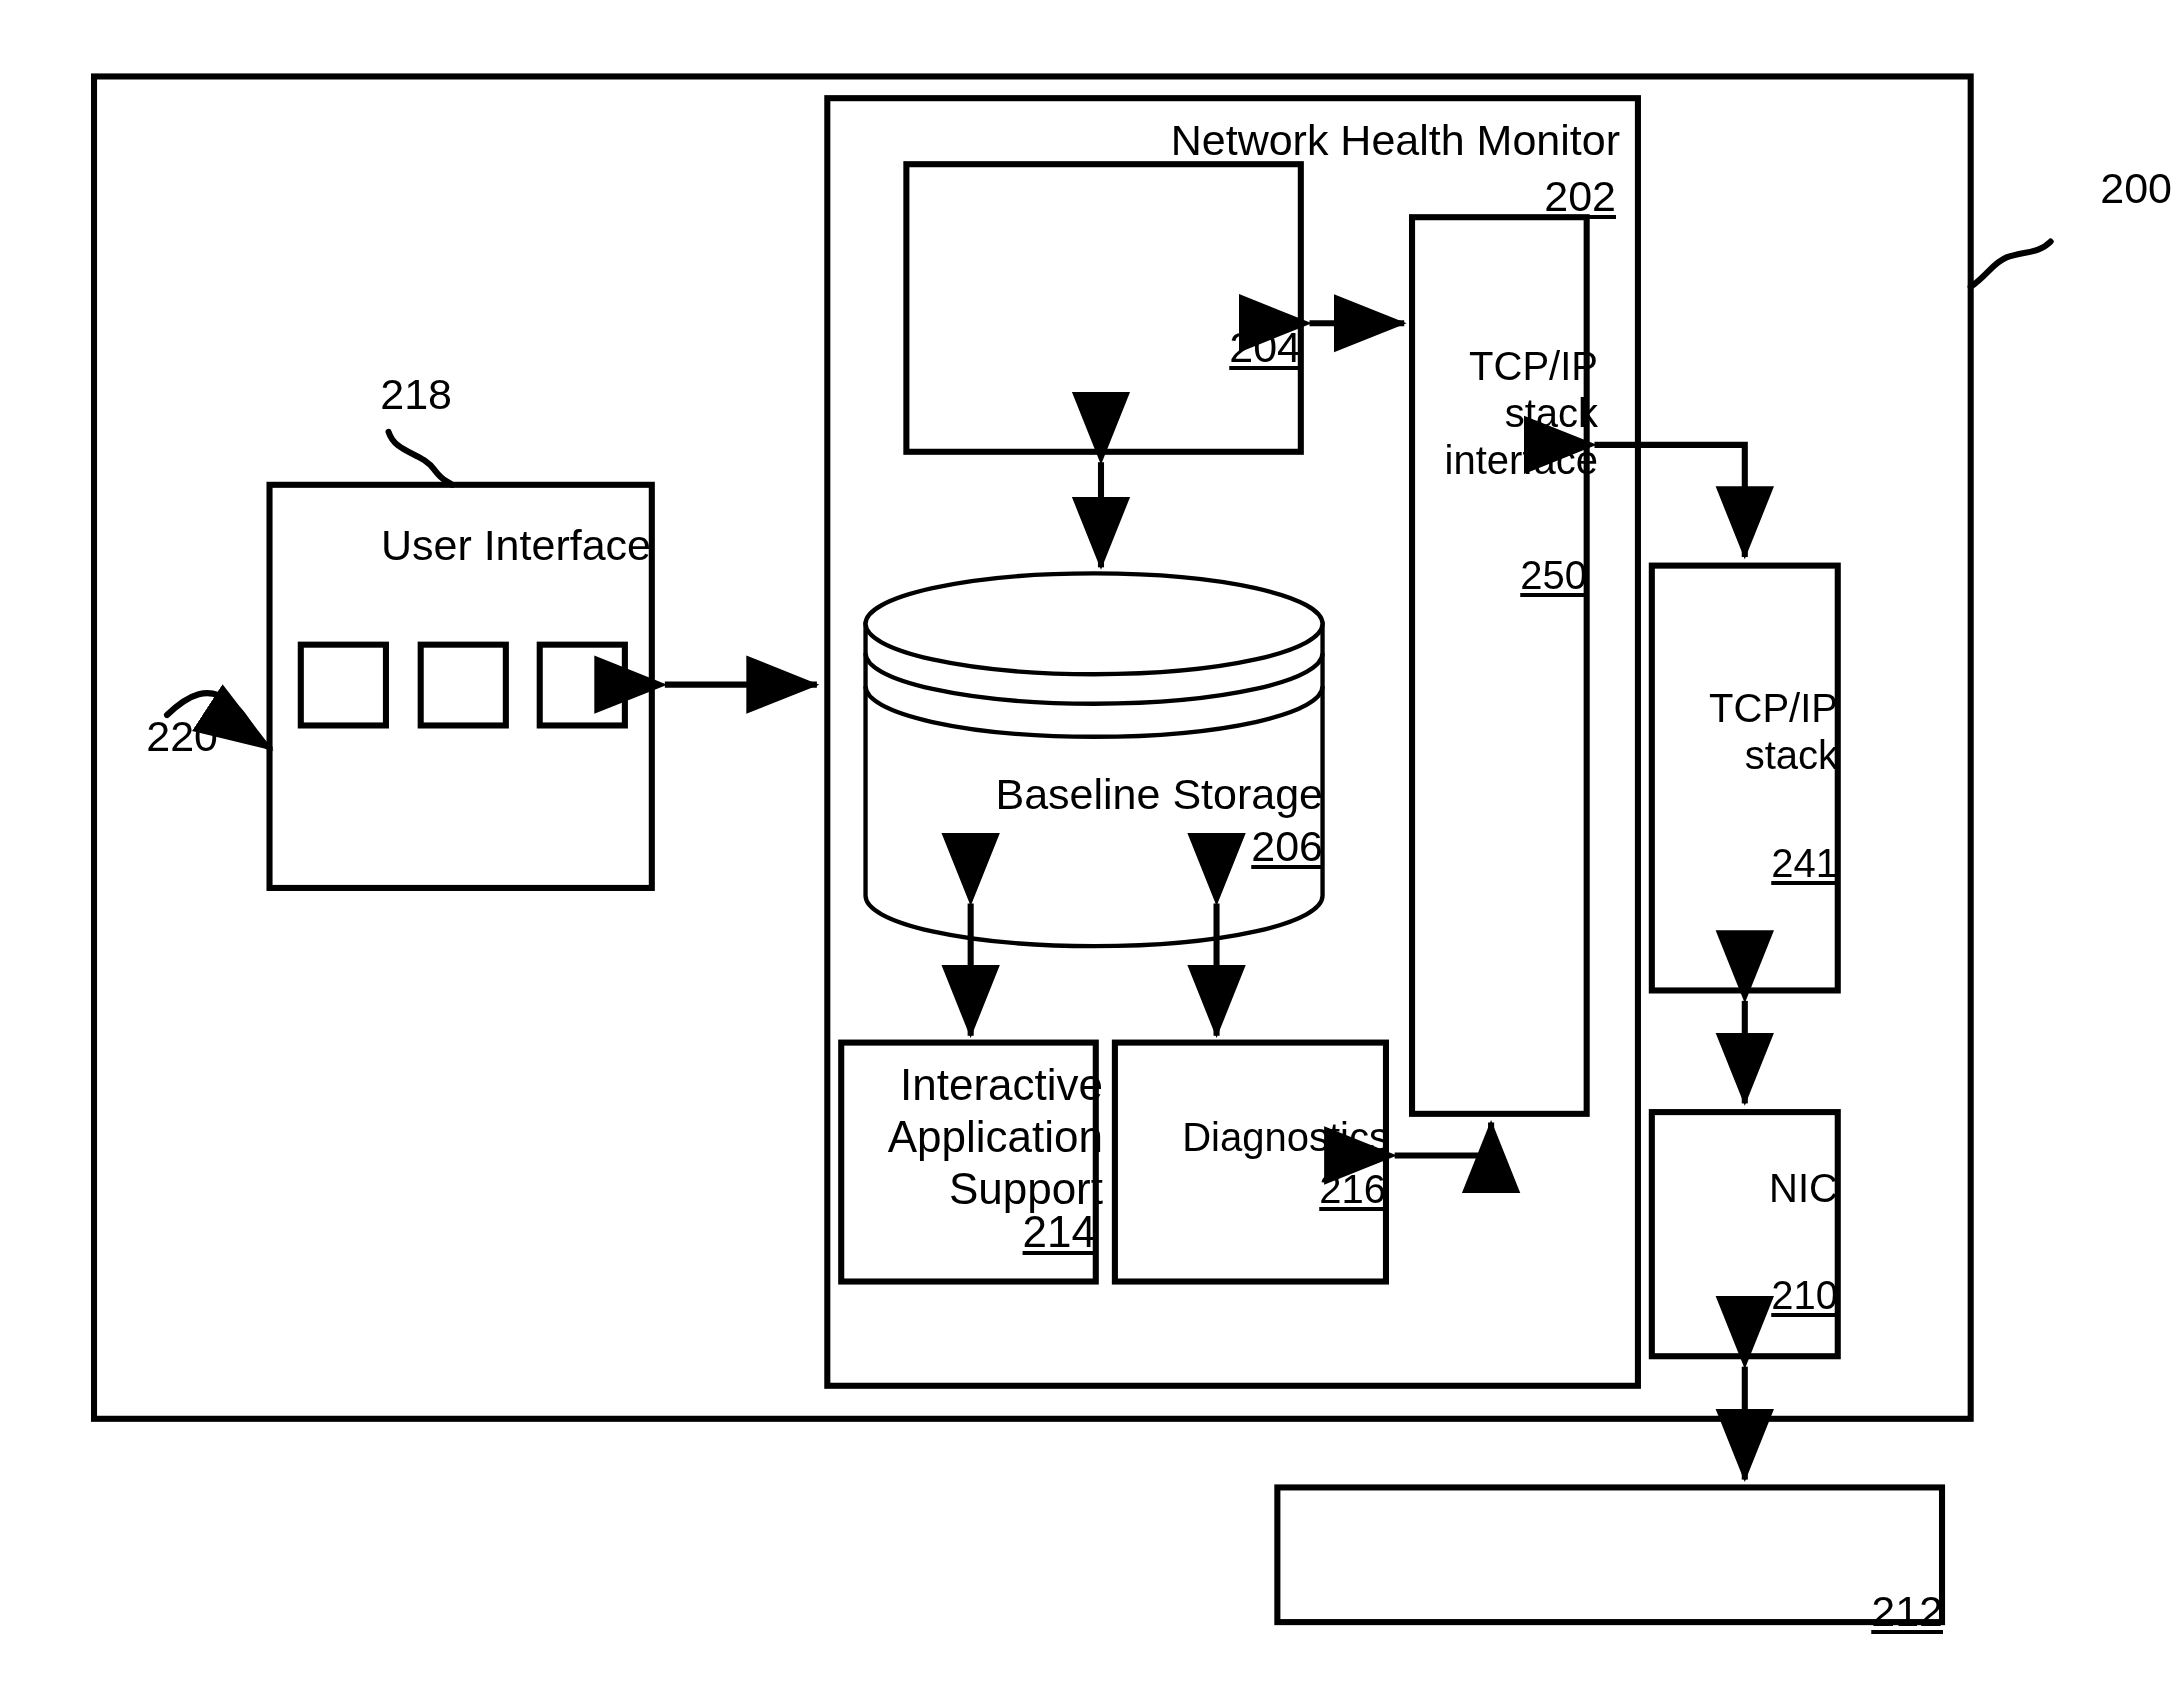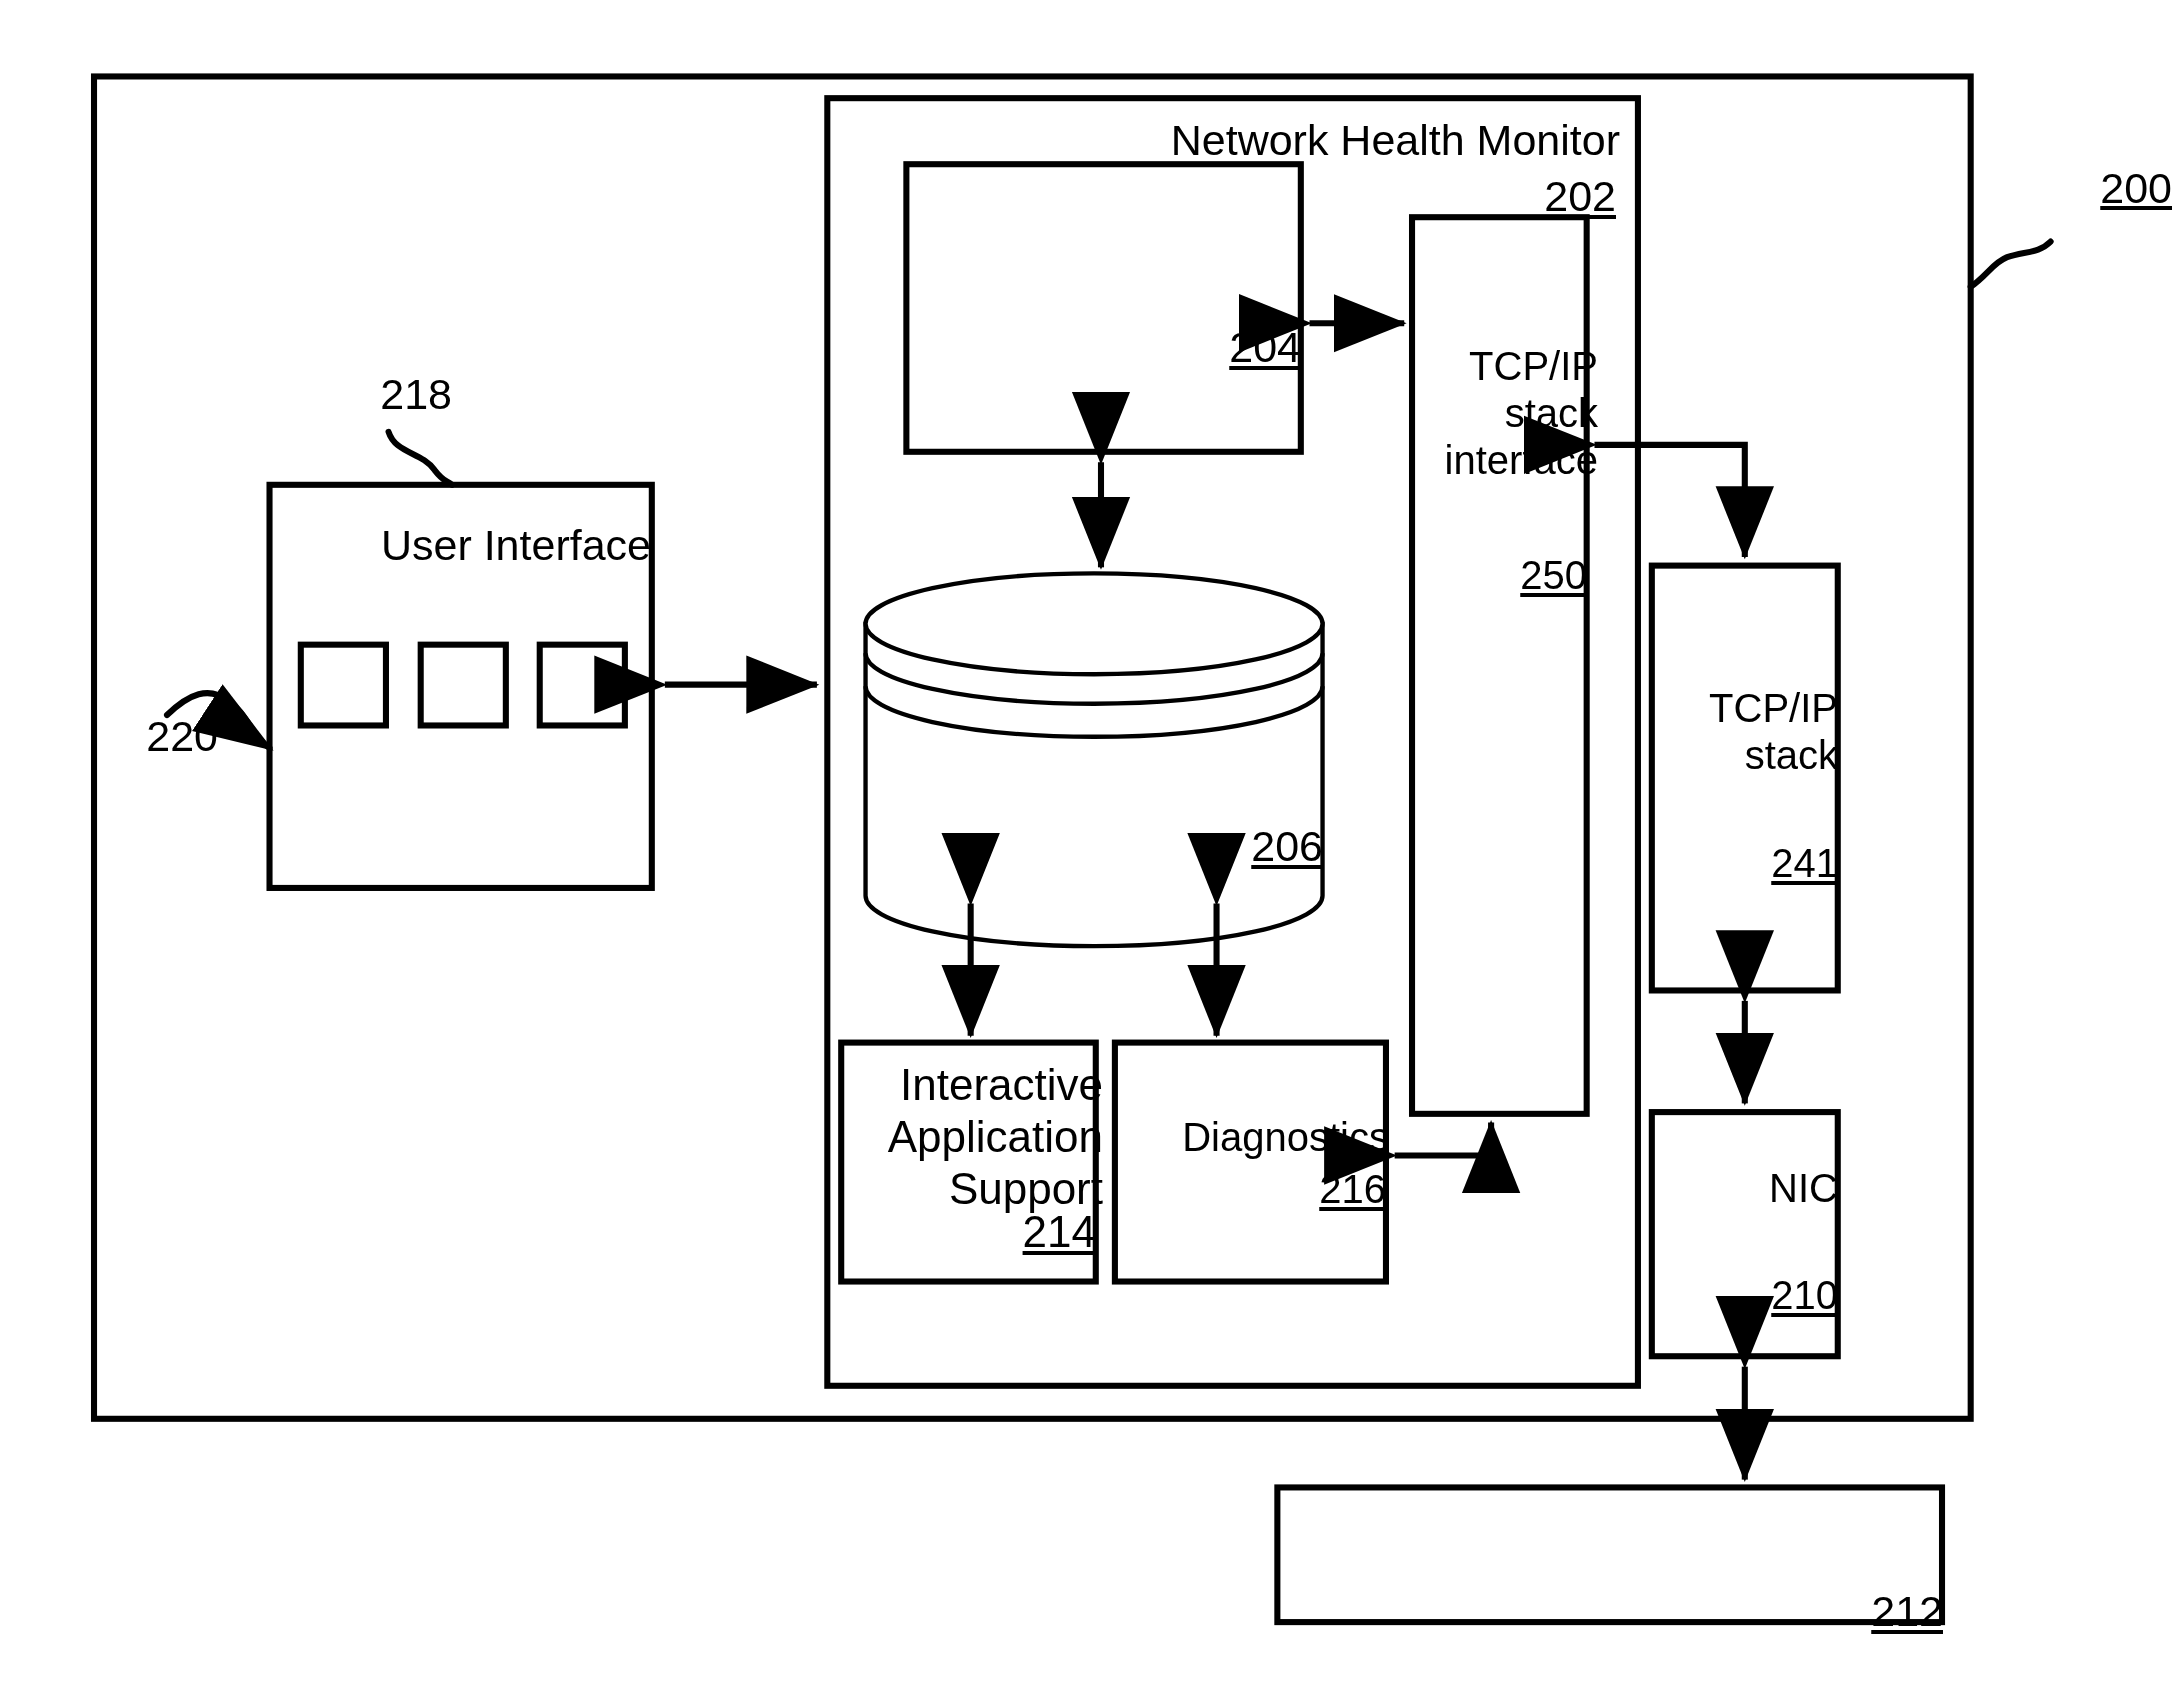"200" div.lbl { text-decoration: underline -> none }
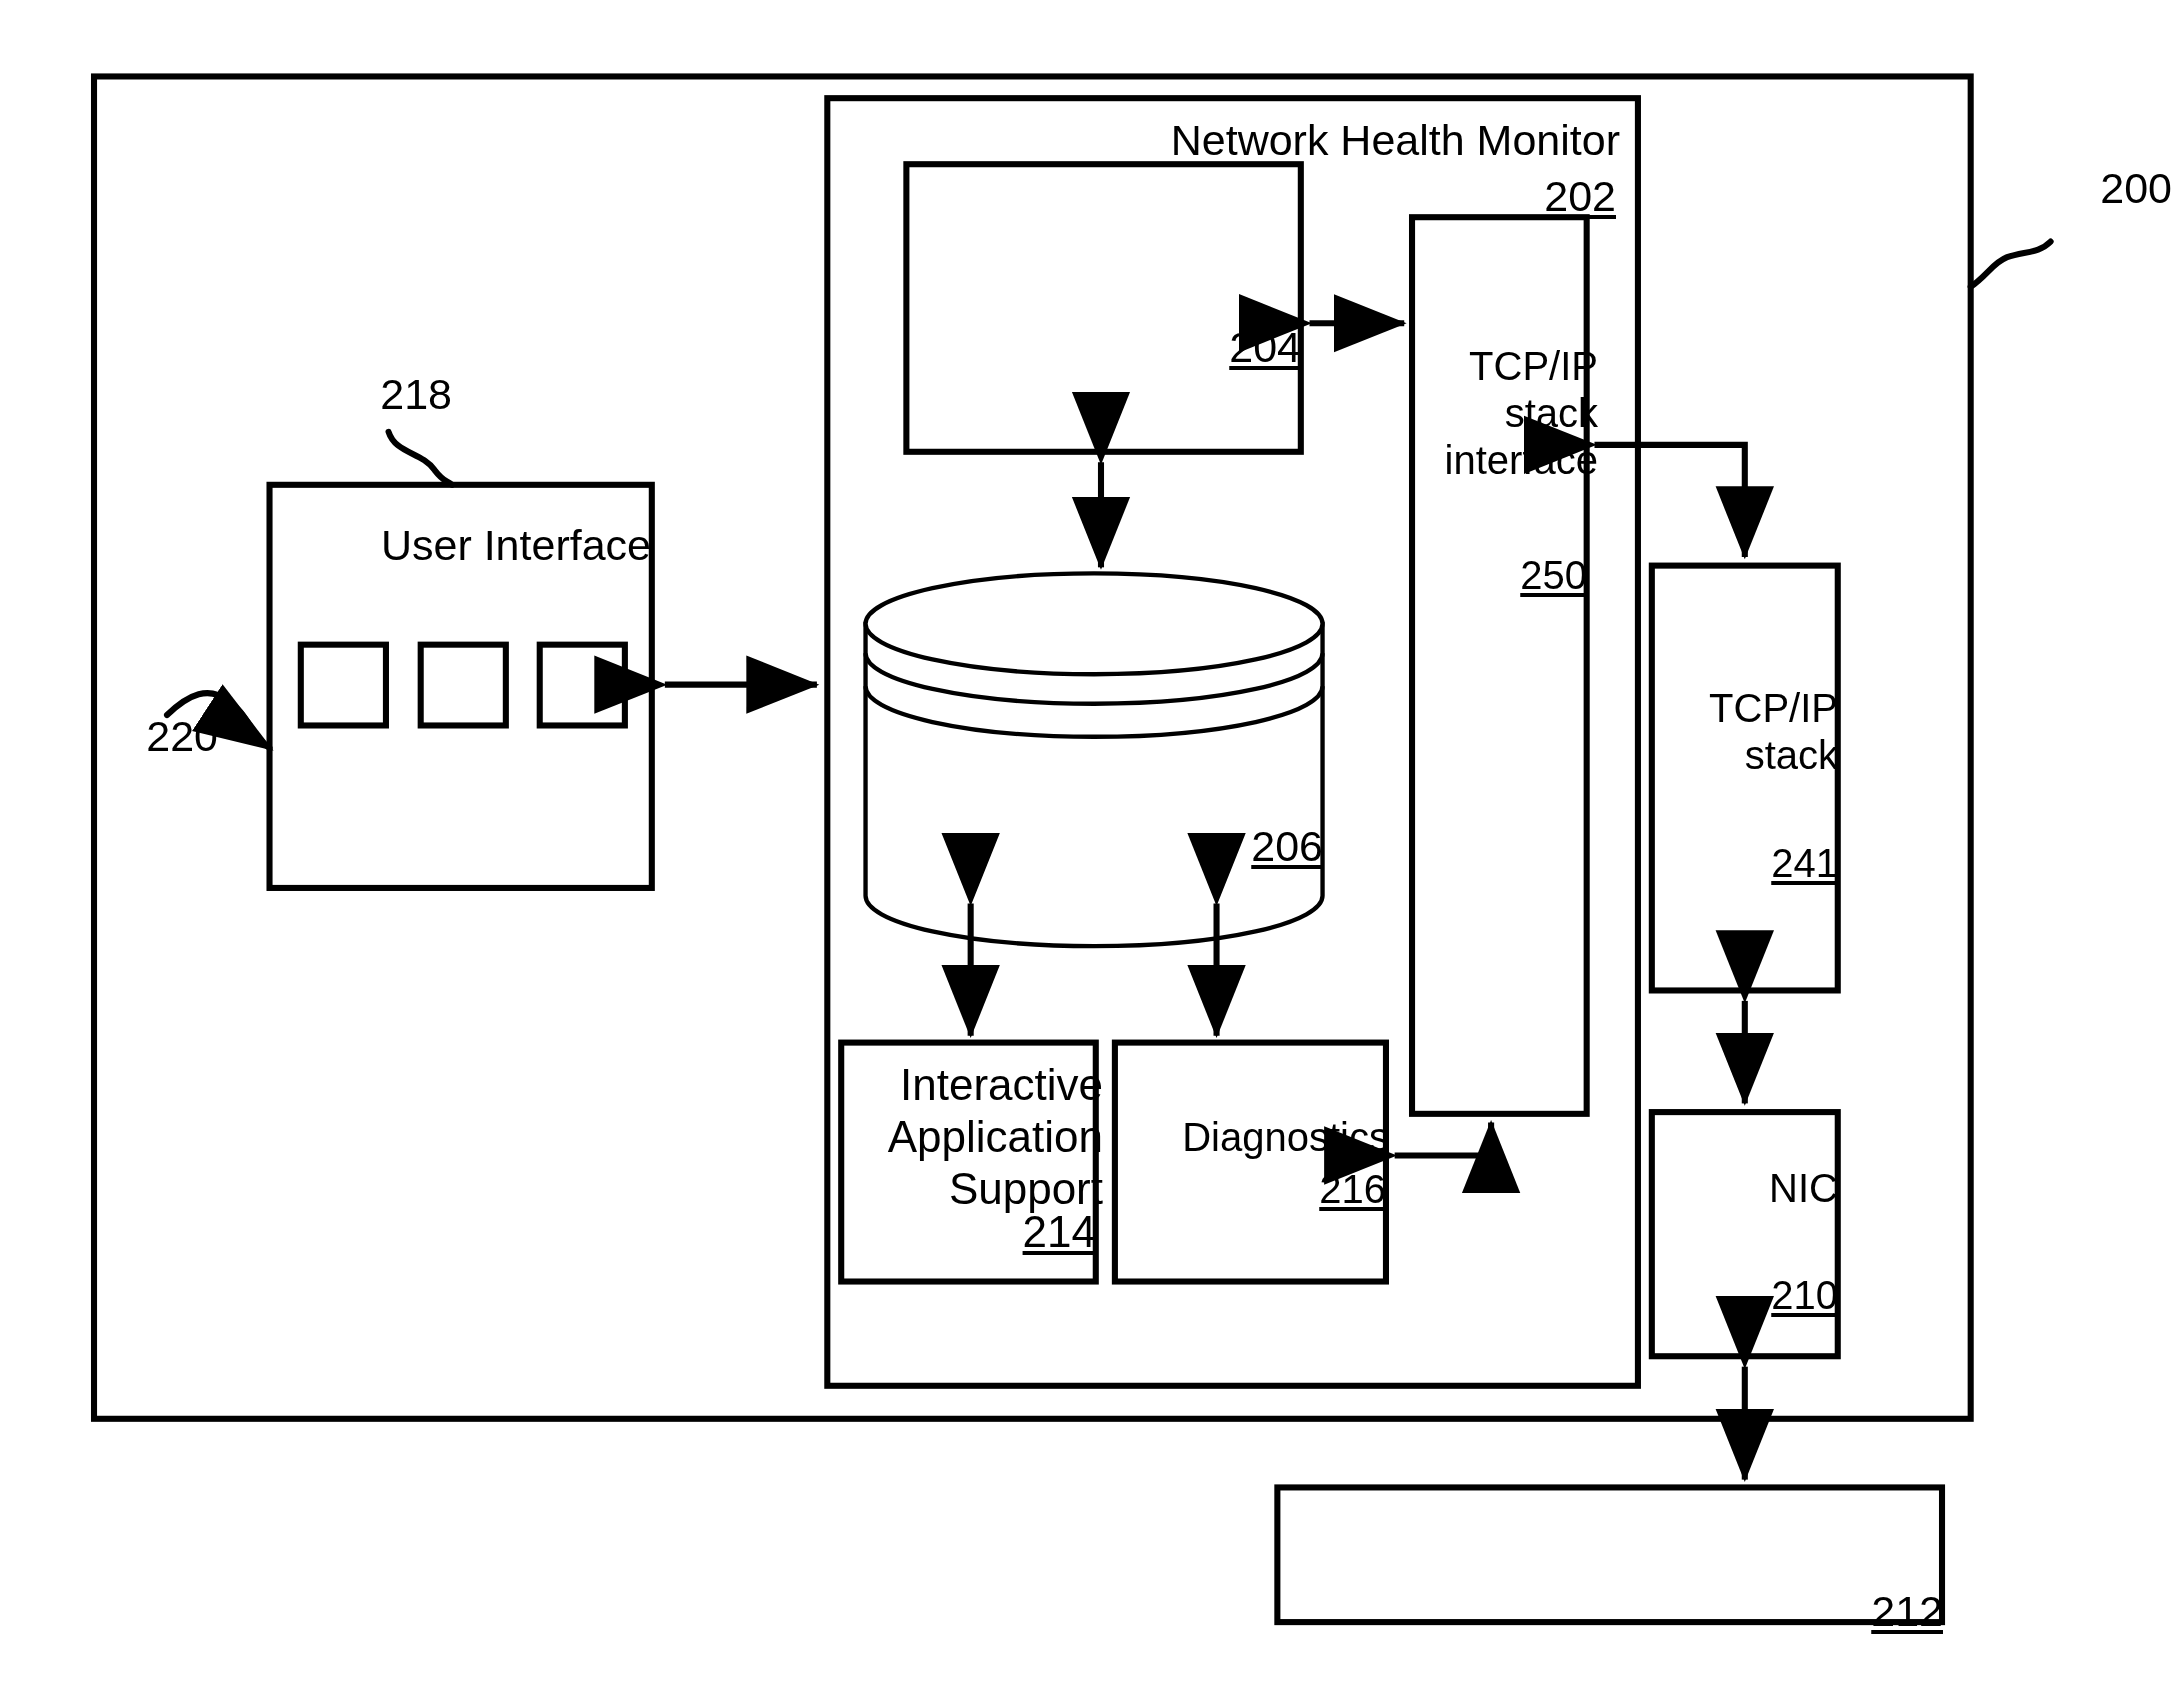"Baseline Storage" div.lbl { html: none -> <div>Baseline Storage</div> }
